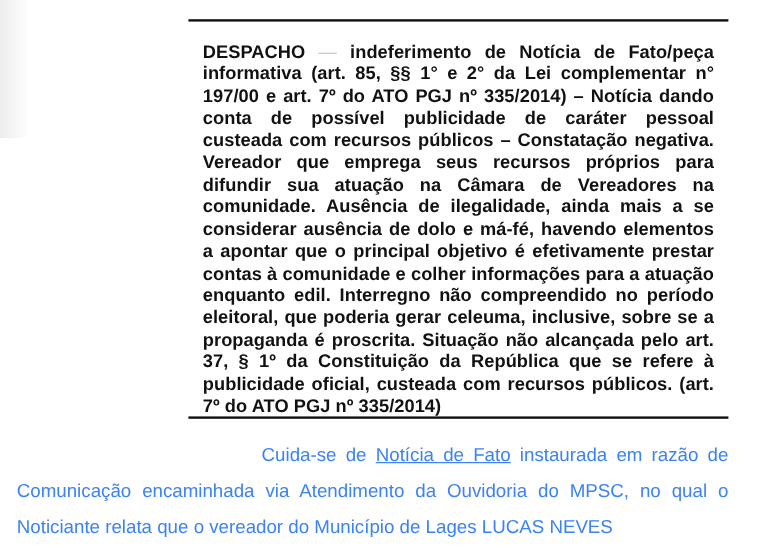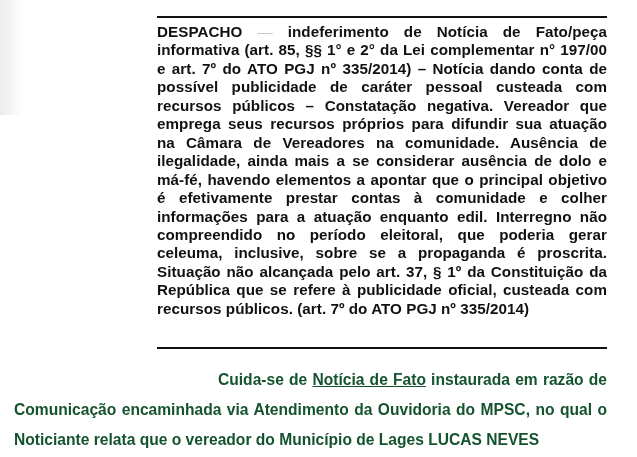"DESPACHO — indeferimento de Notícia" .ementa-text { margin: 0 -> 12px }
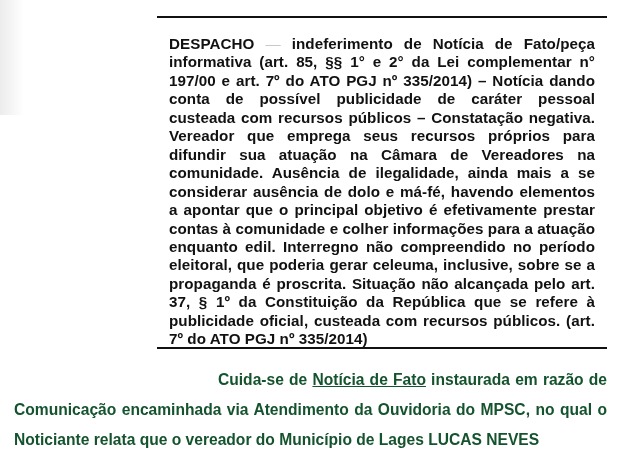"Cuida-se de Notícia de Fato" .body-text { color: #14532d -> #3b82f6; font-weight: bold -> none }
